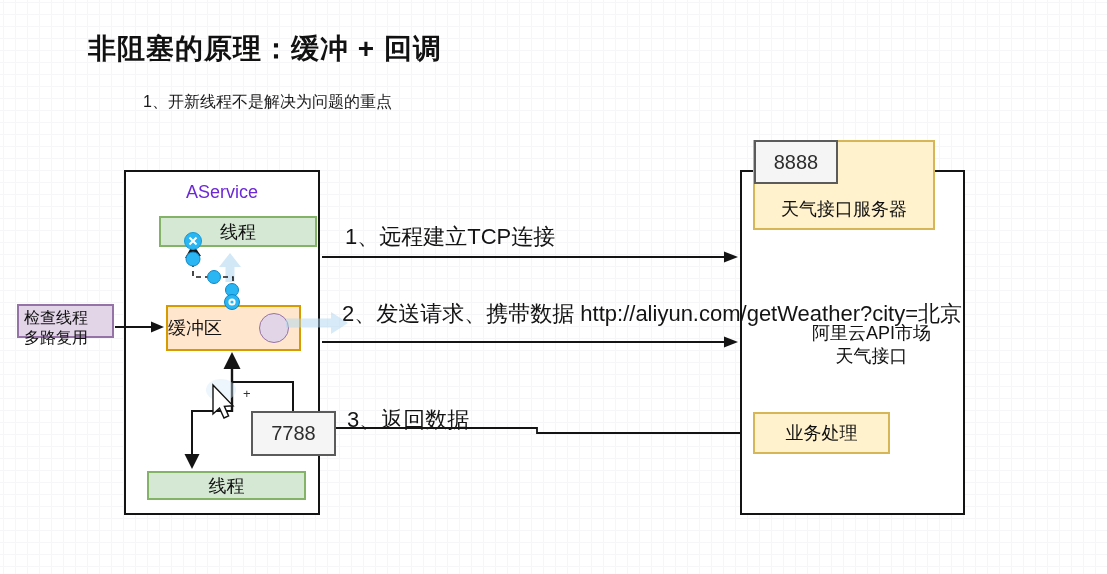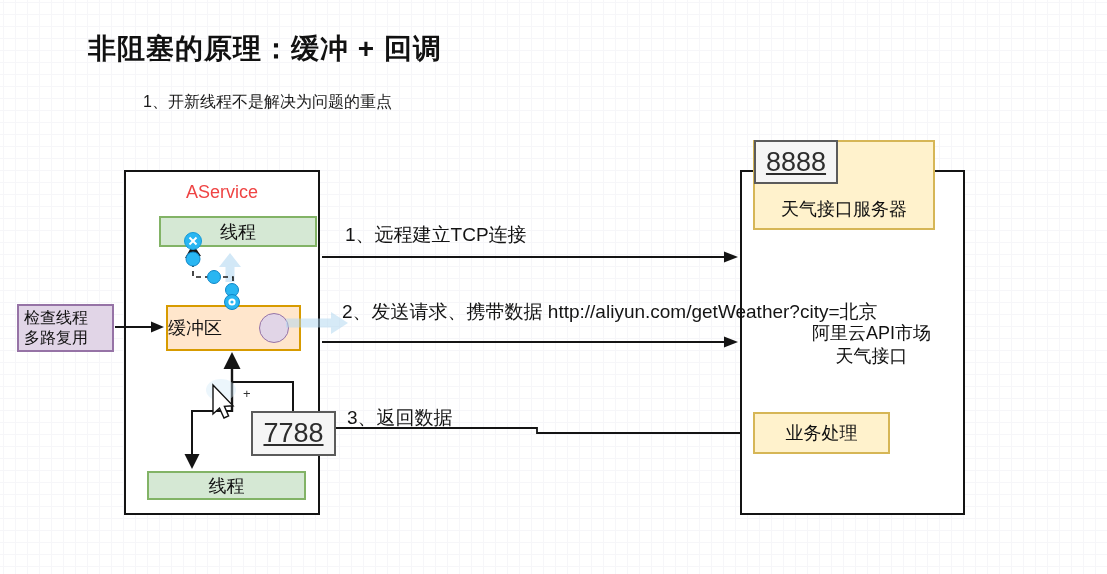"8888" .gray-port { font-size: 27px -> 20px; text-decoration: underline -> none }
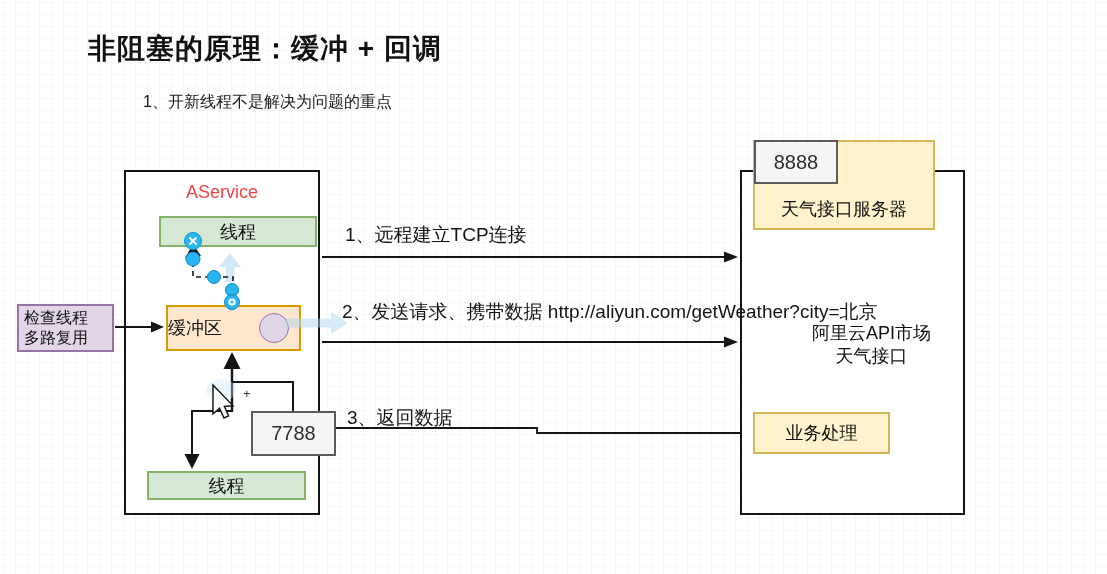"AService" .aservice-title { color: #ef4444 -> #6d28d9 }
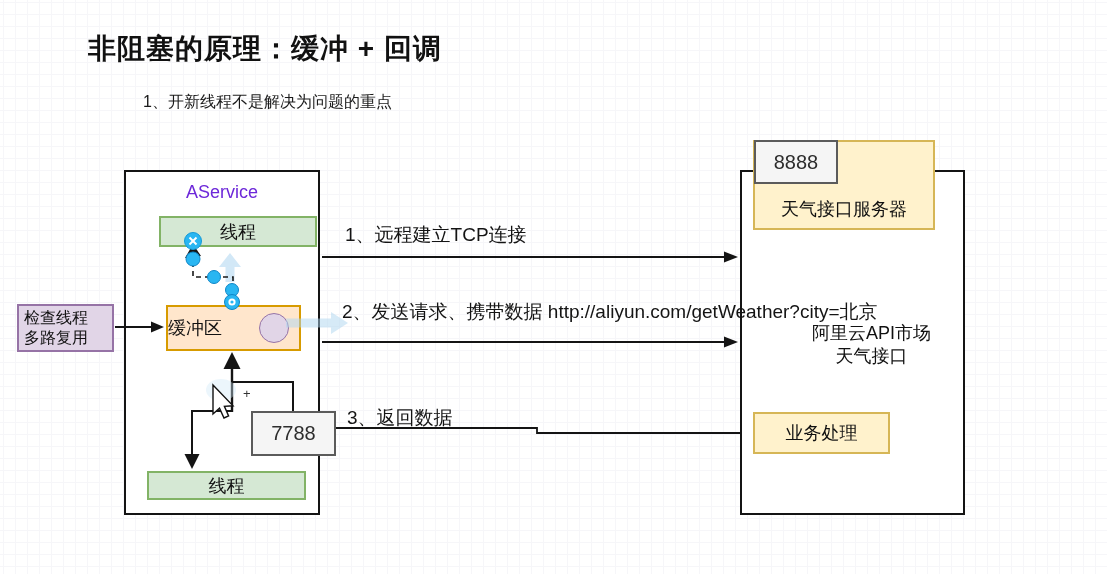"1、远程建立TCP连接" .flow-label { font-size: 19px -> 22px }
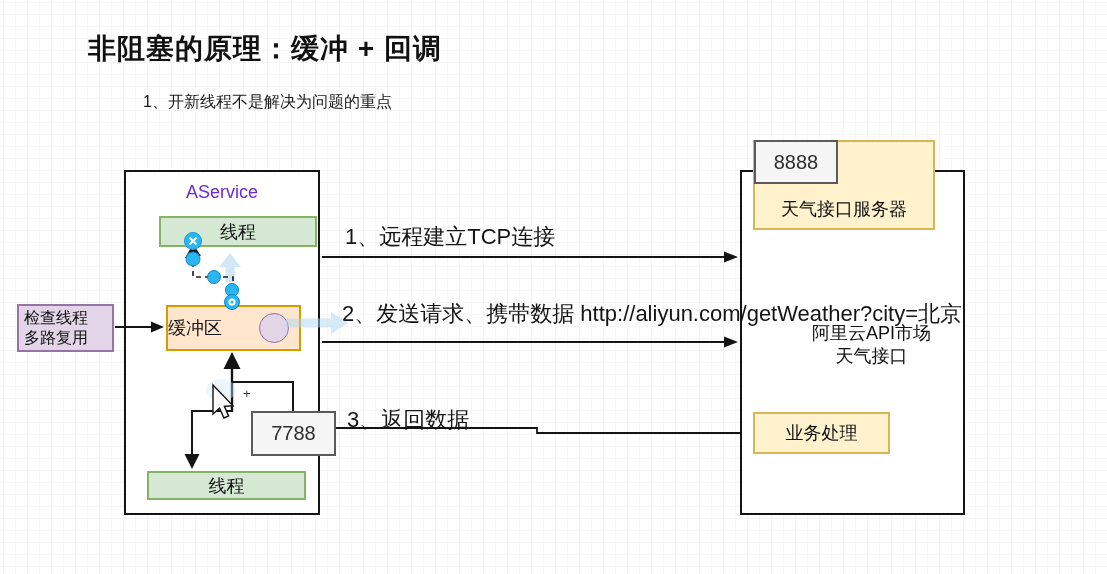"检查线程" .checker { height: 48px -> 34px }
